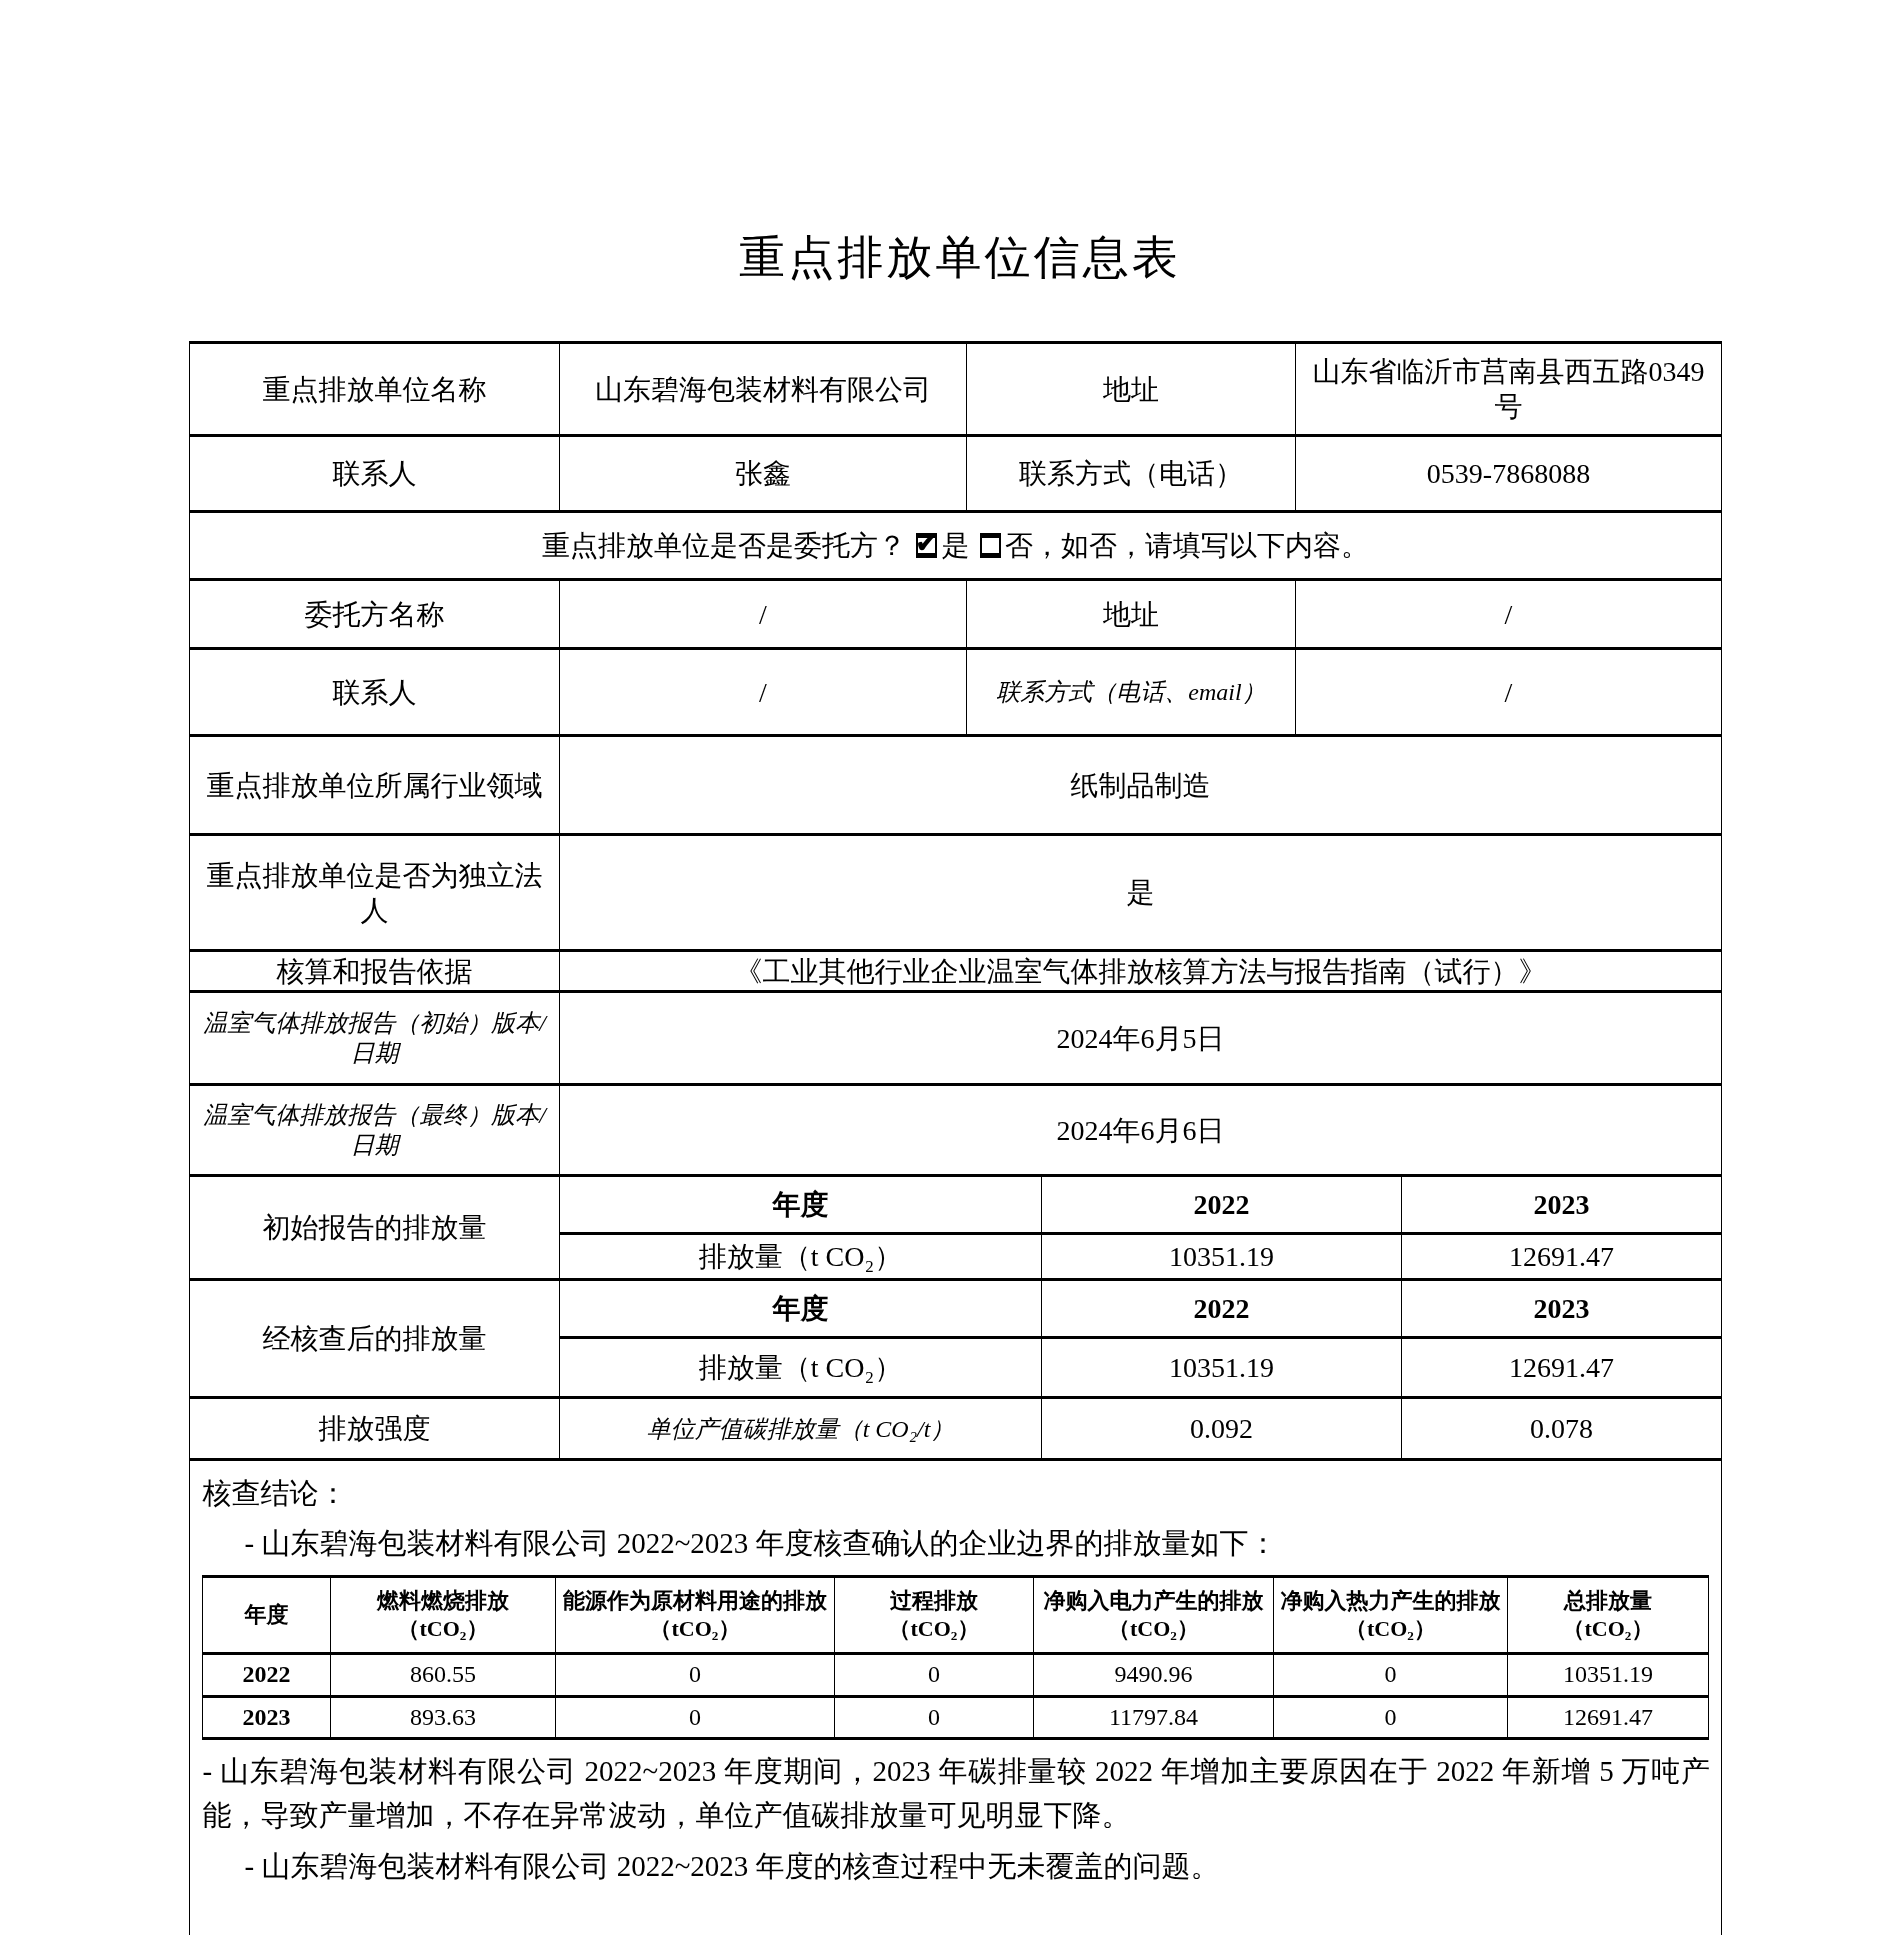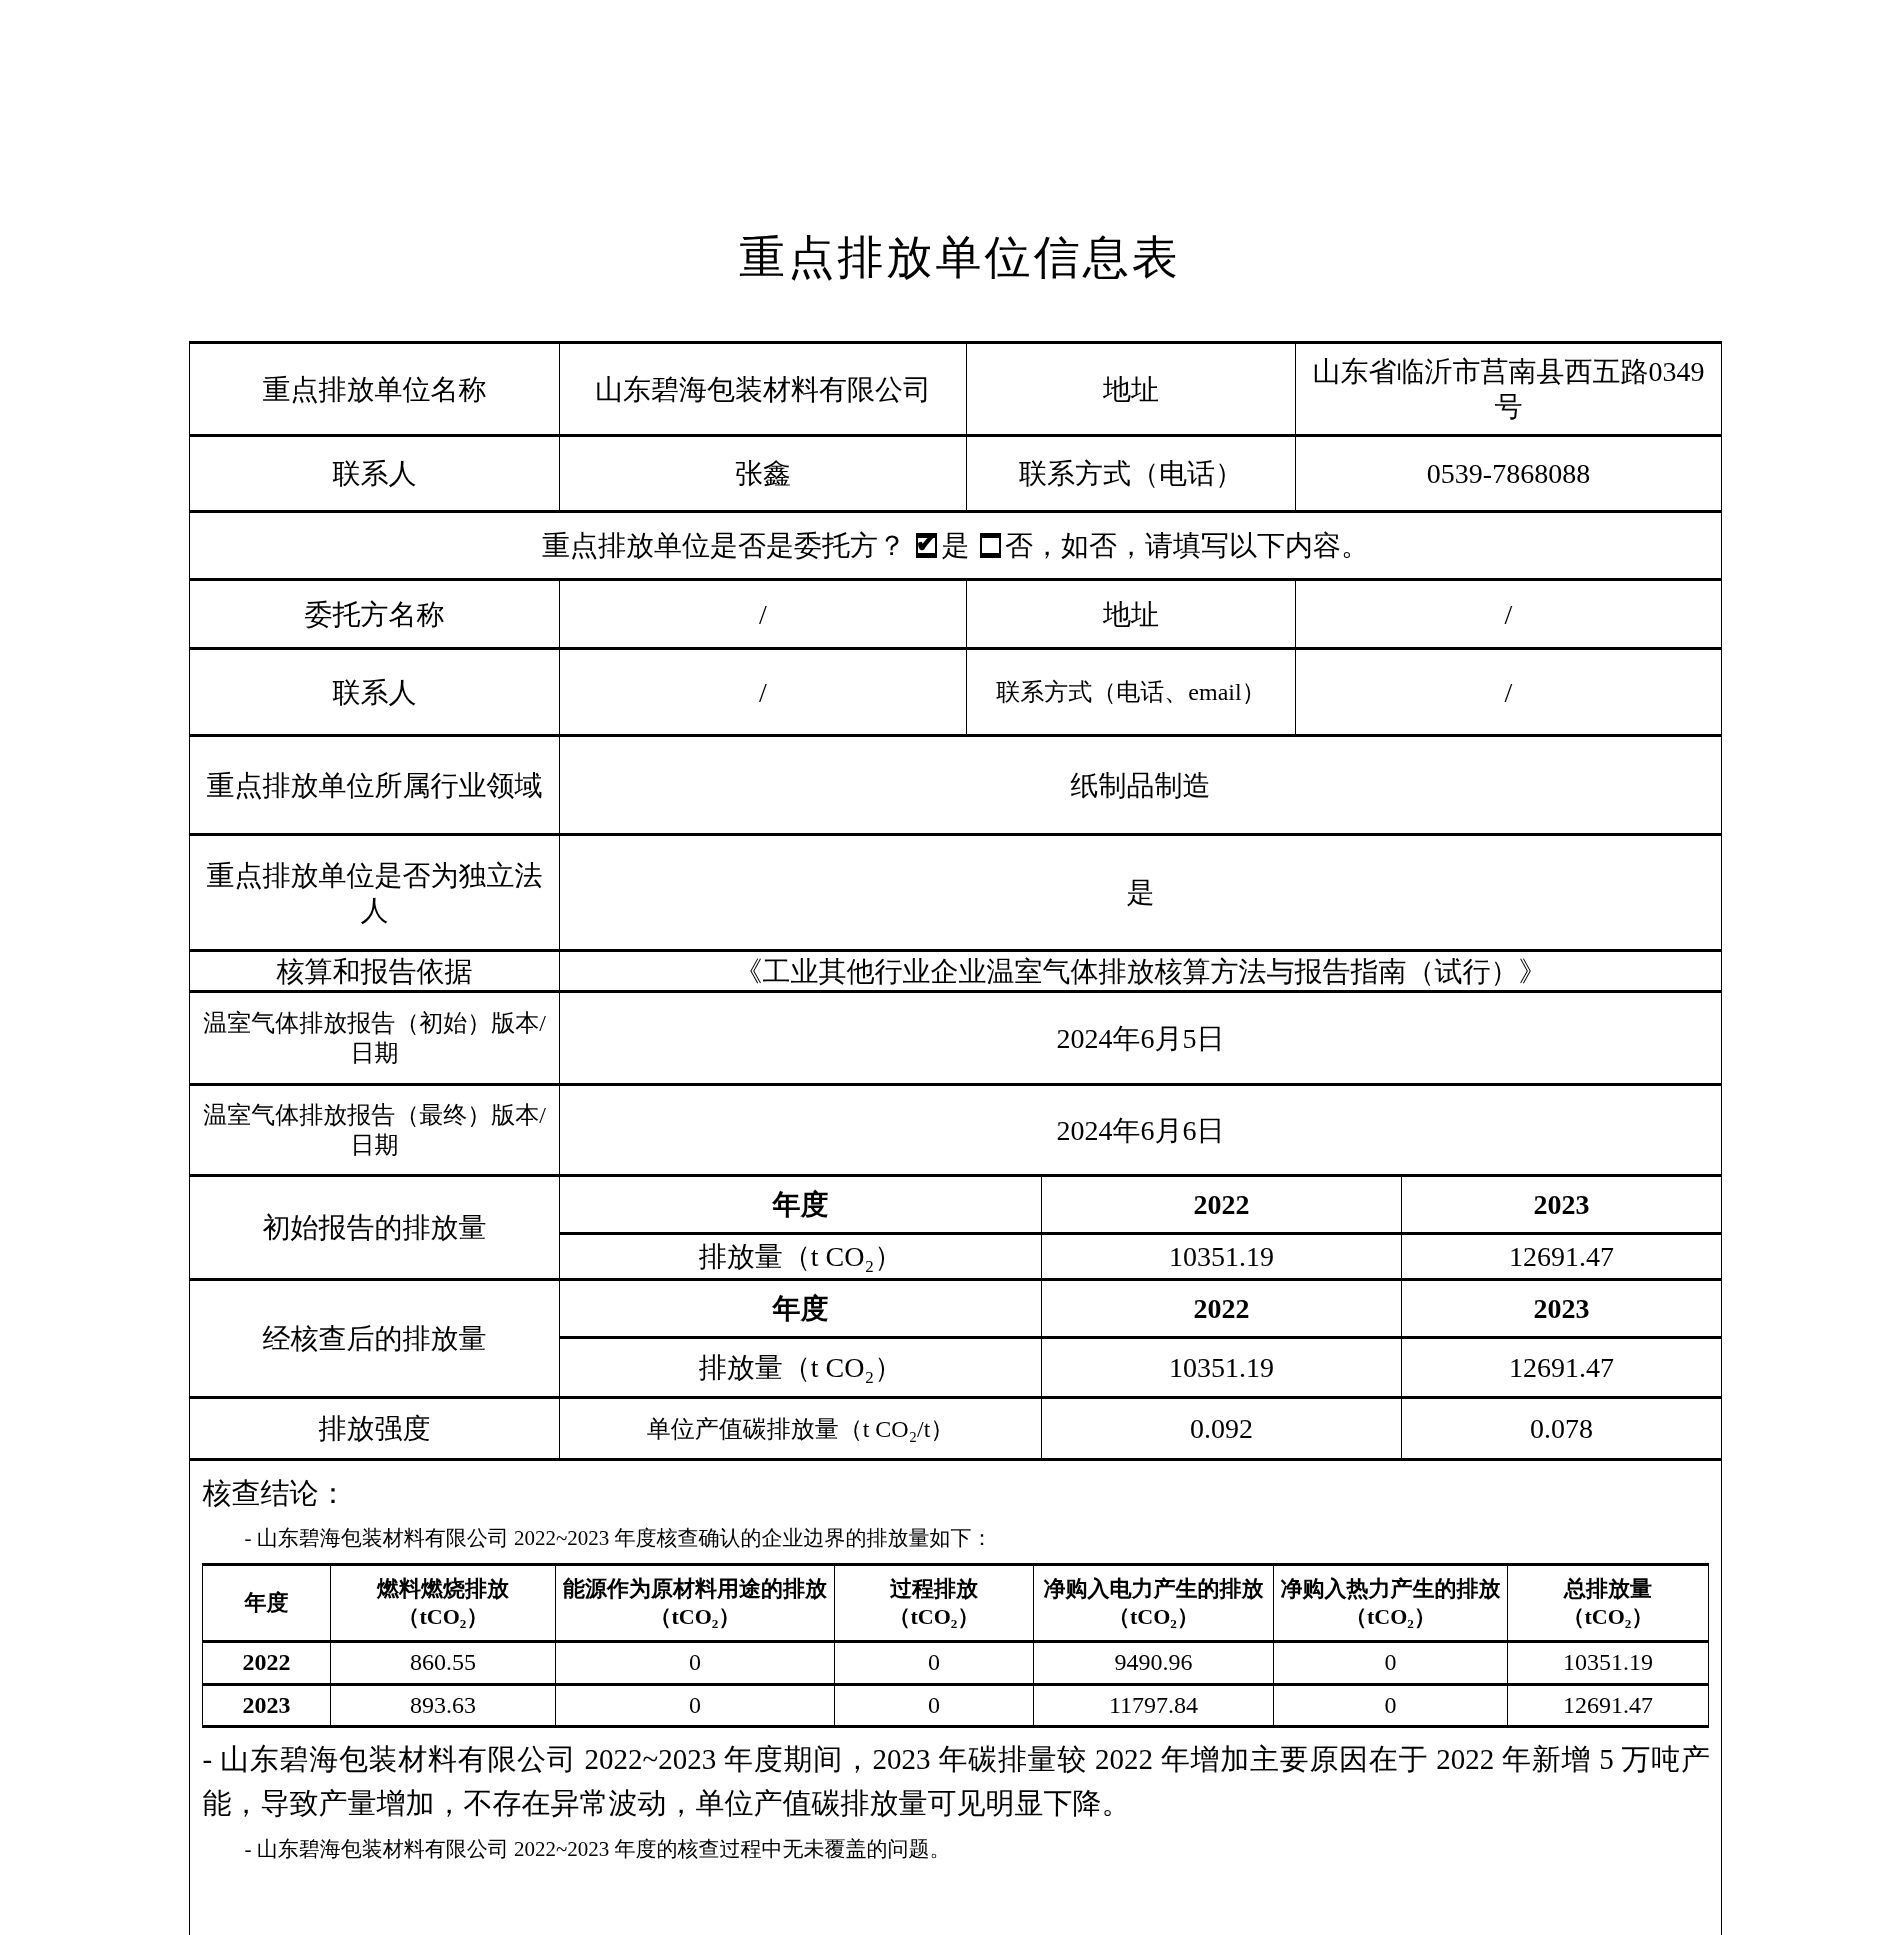"联系方式（电话、email）" .small-label { font-style: none -> italic }
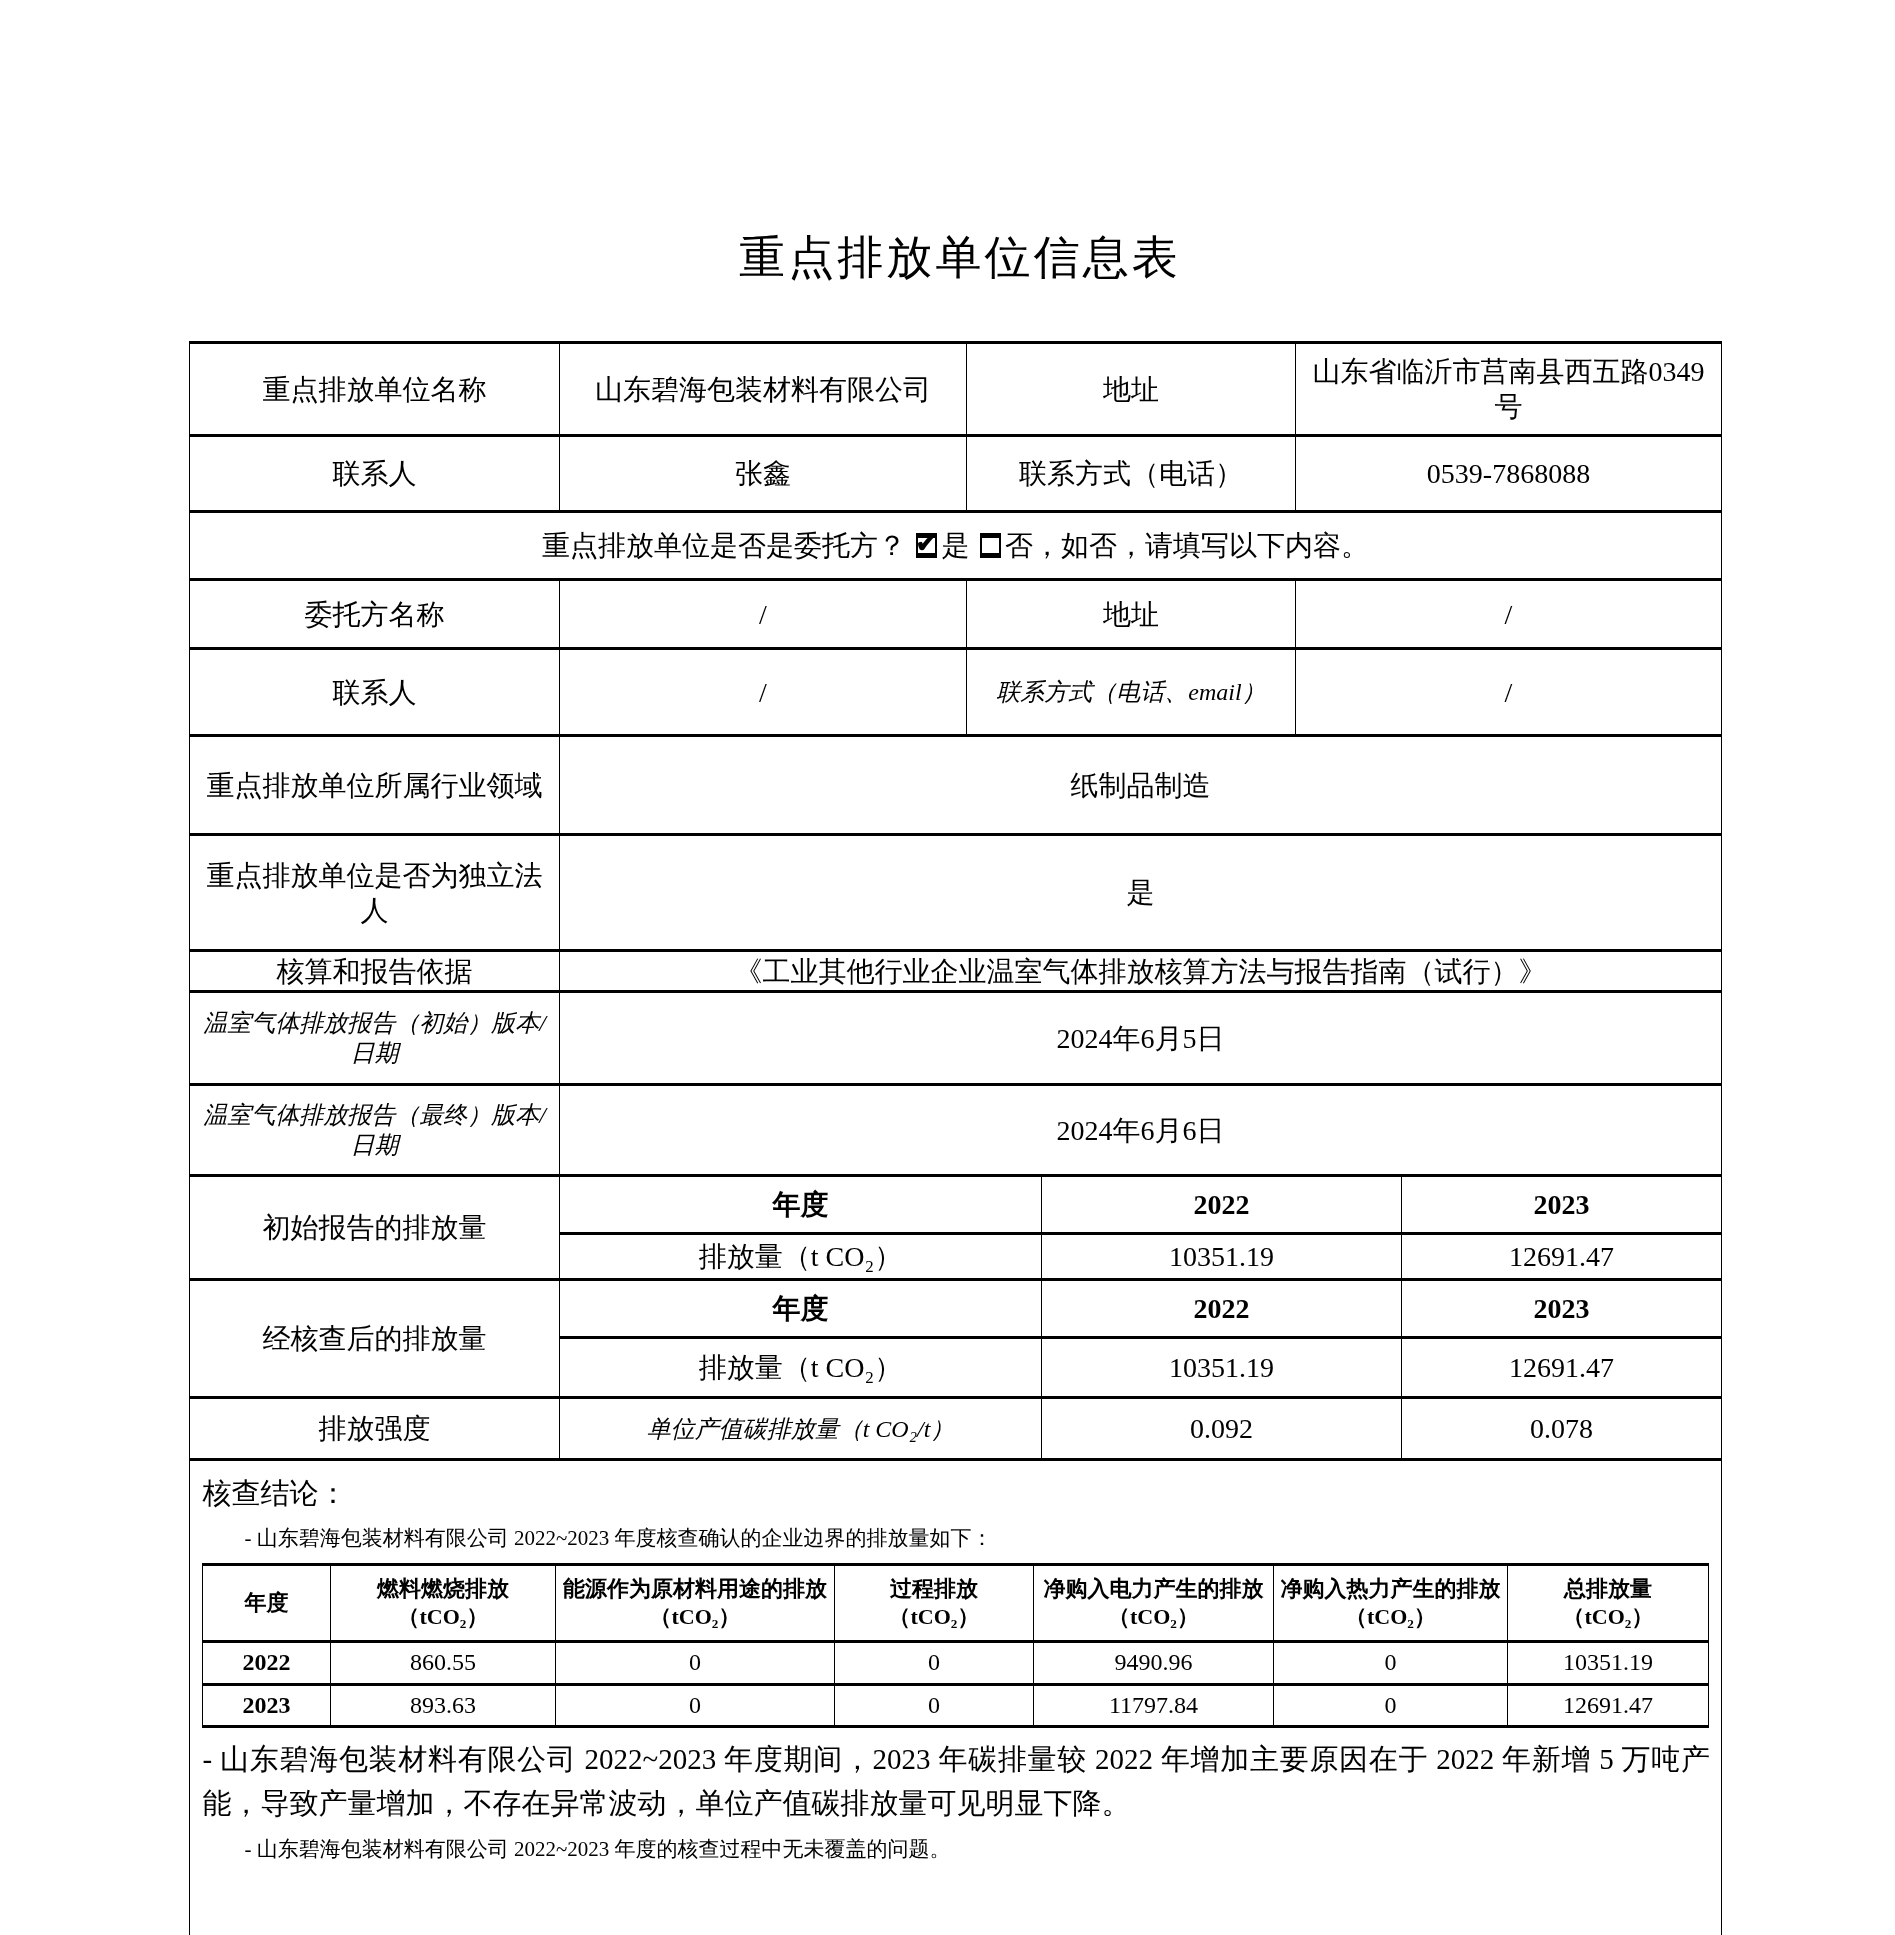"- 山东碧海包装材料有限公司 2022~2023" .conc-bullet { font-size: 21px -> 29px }
